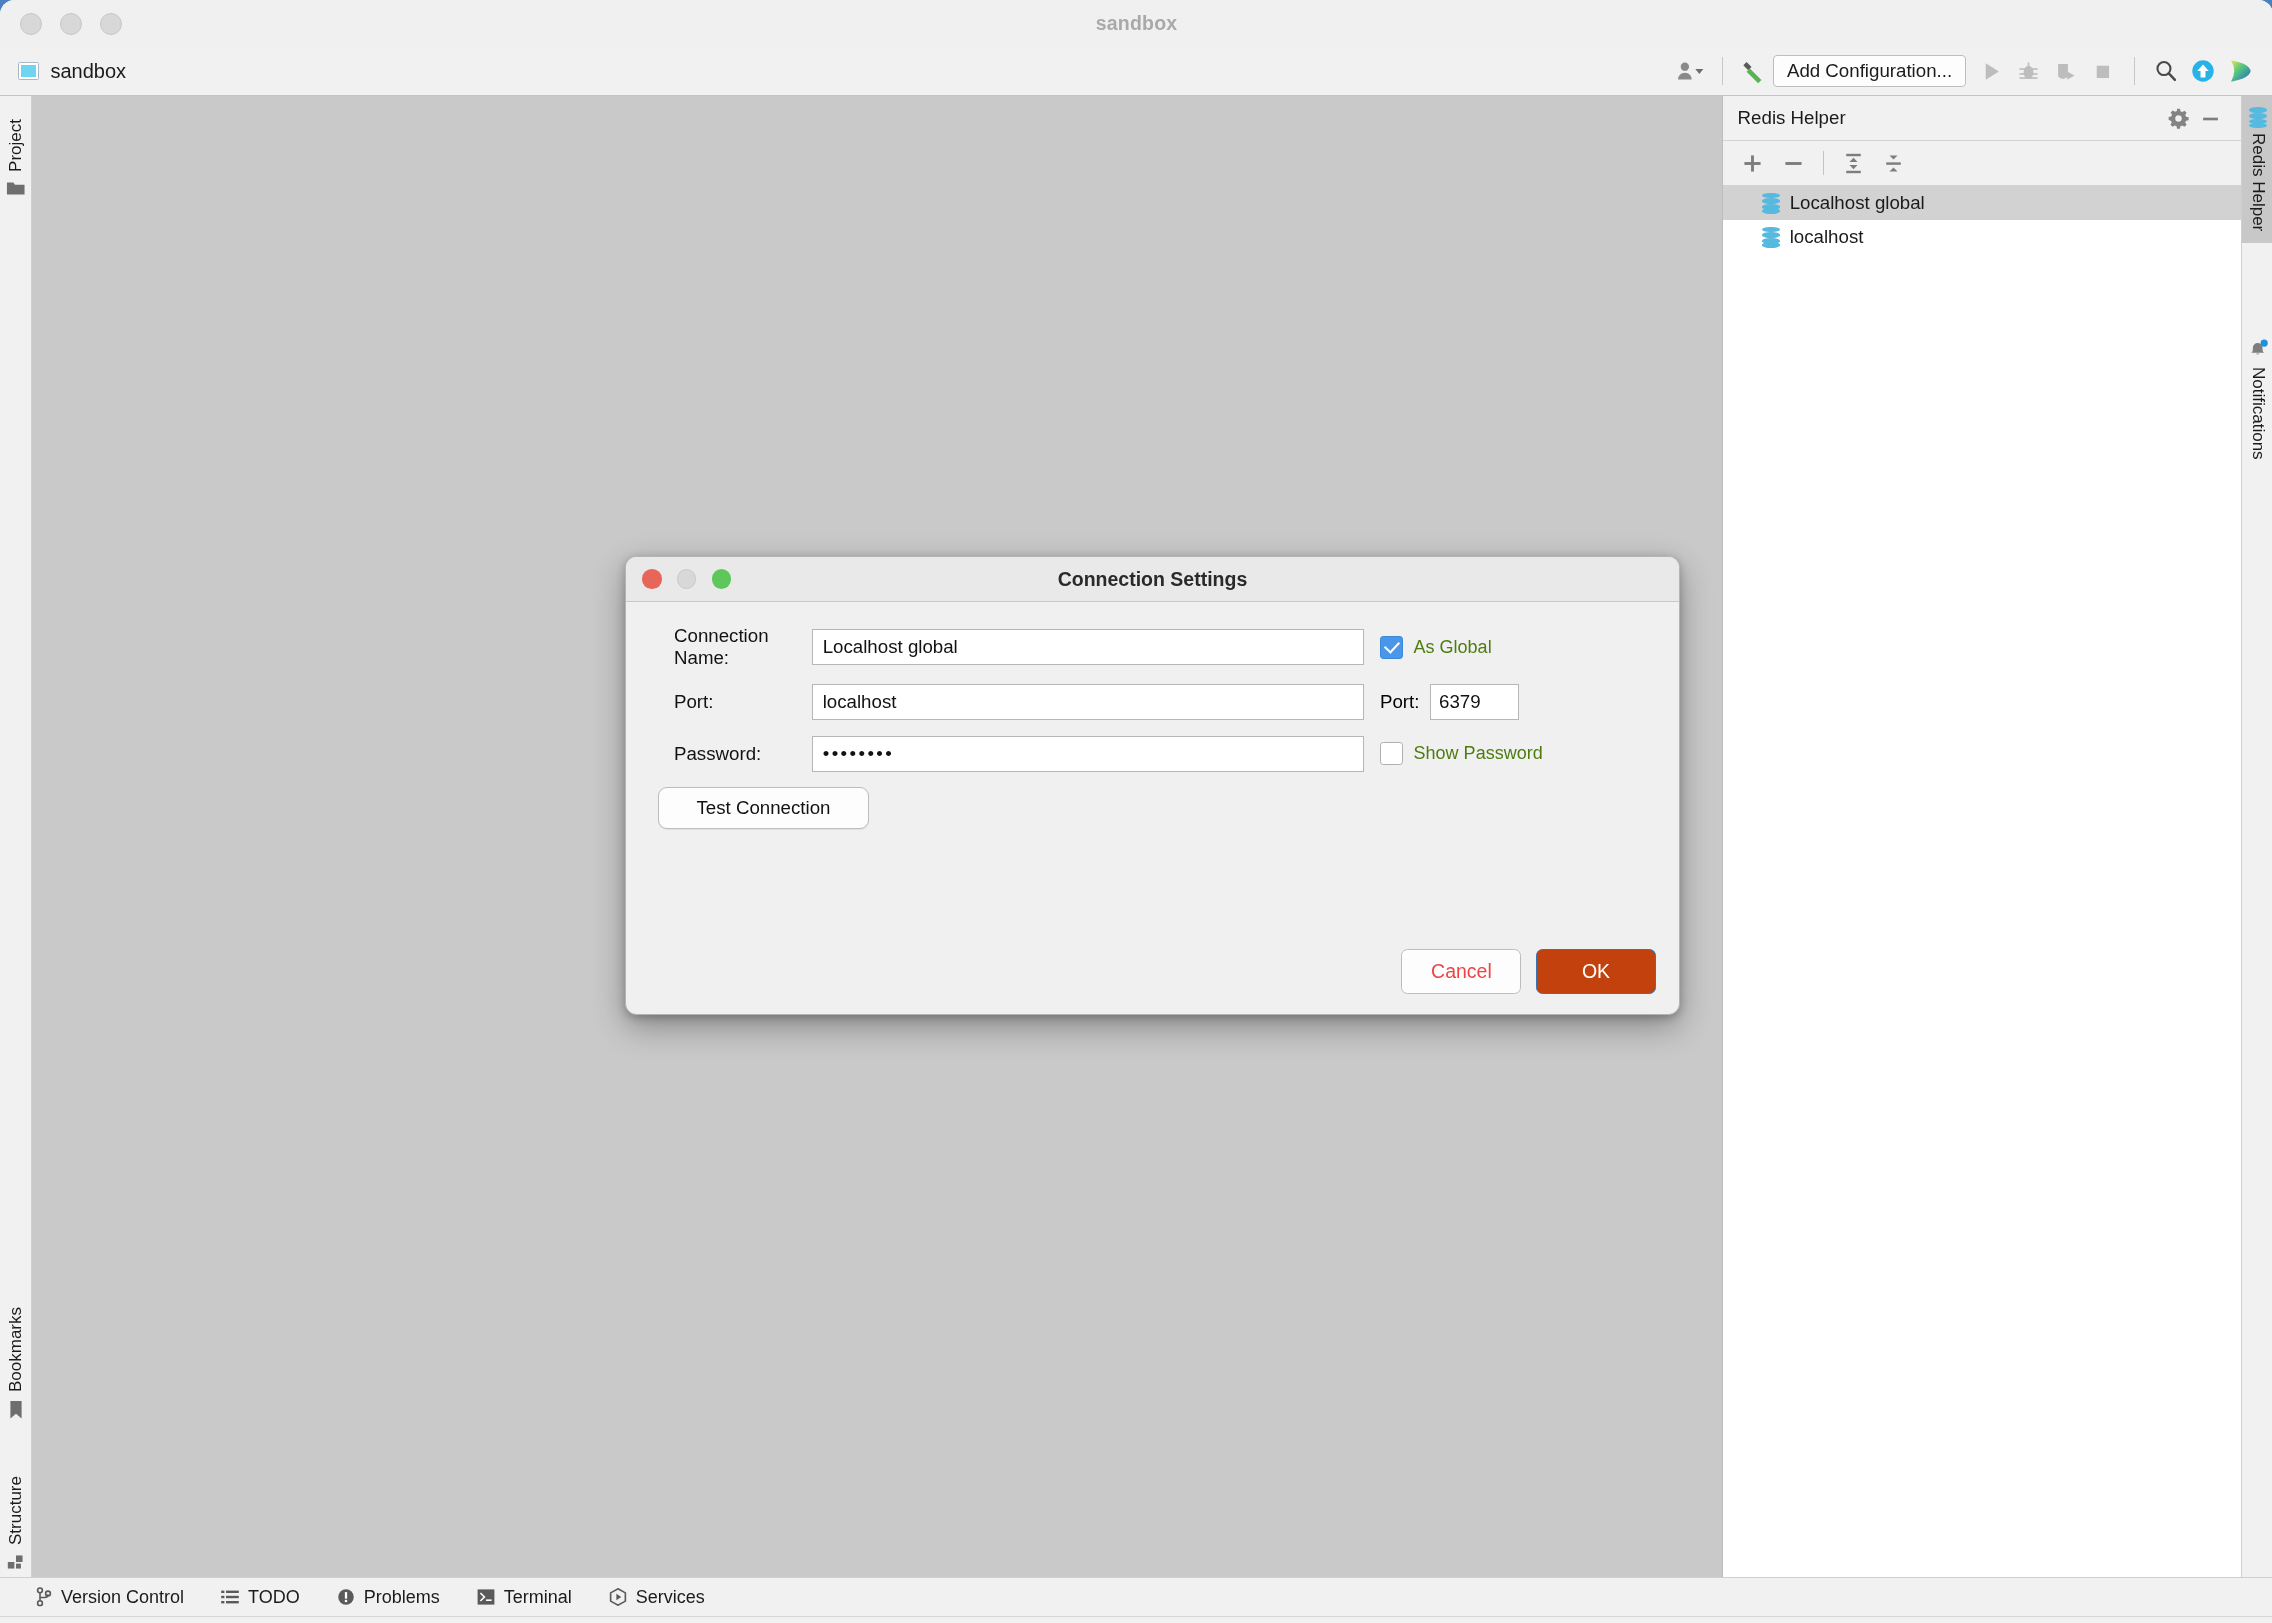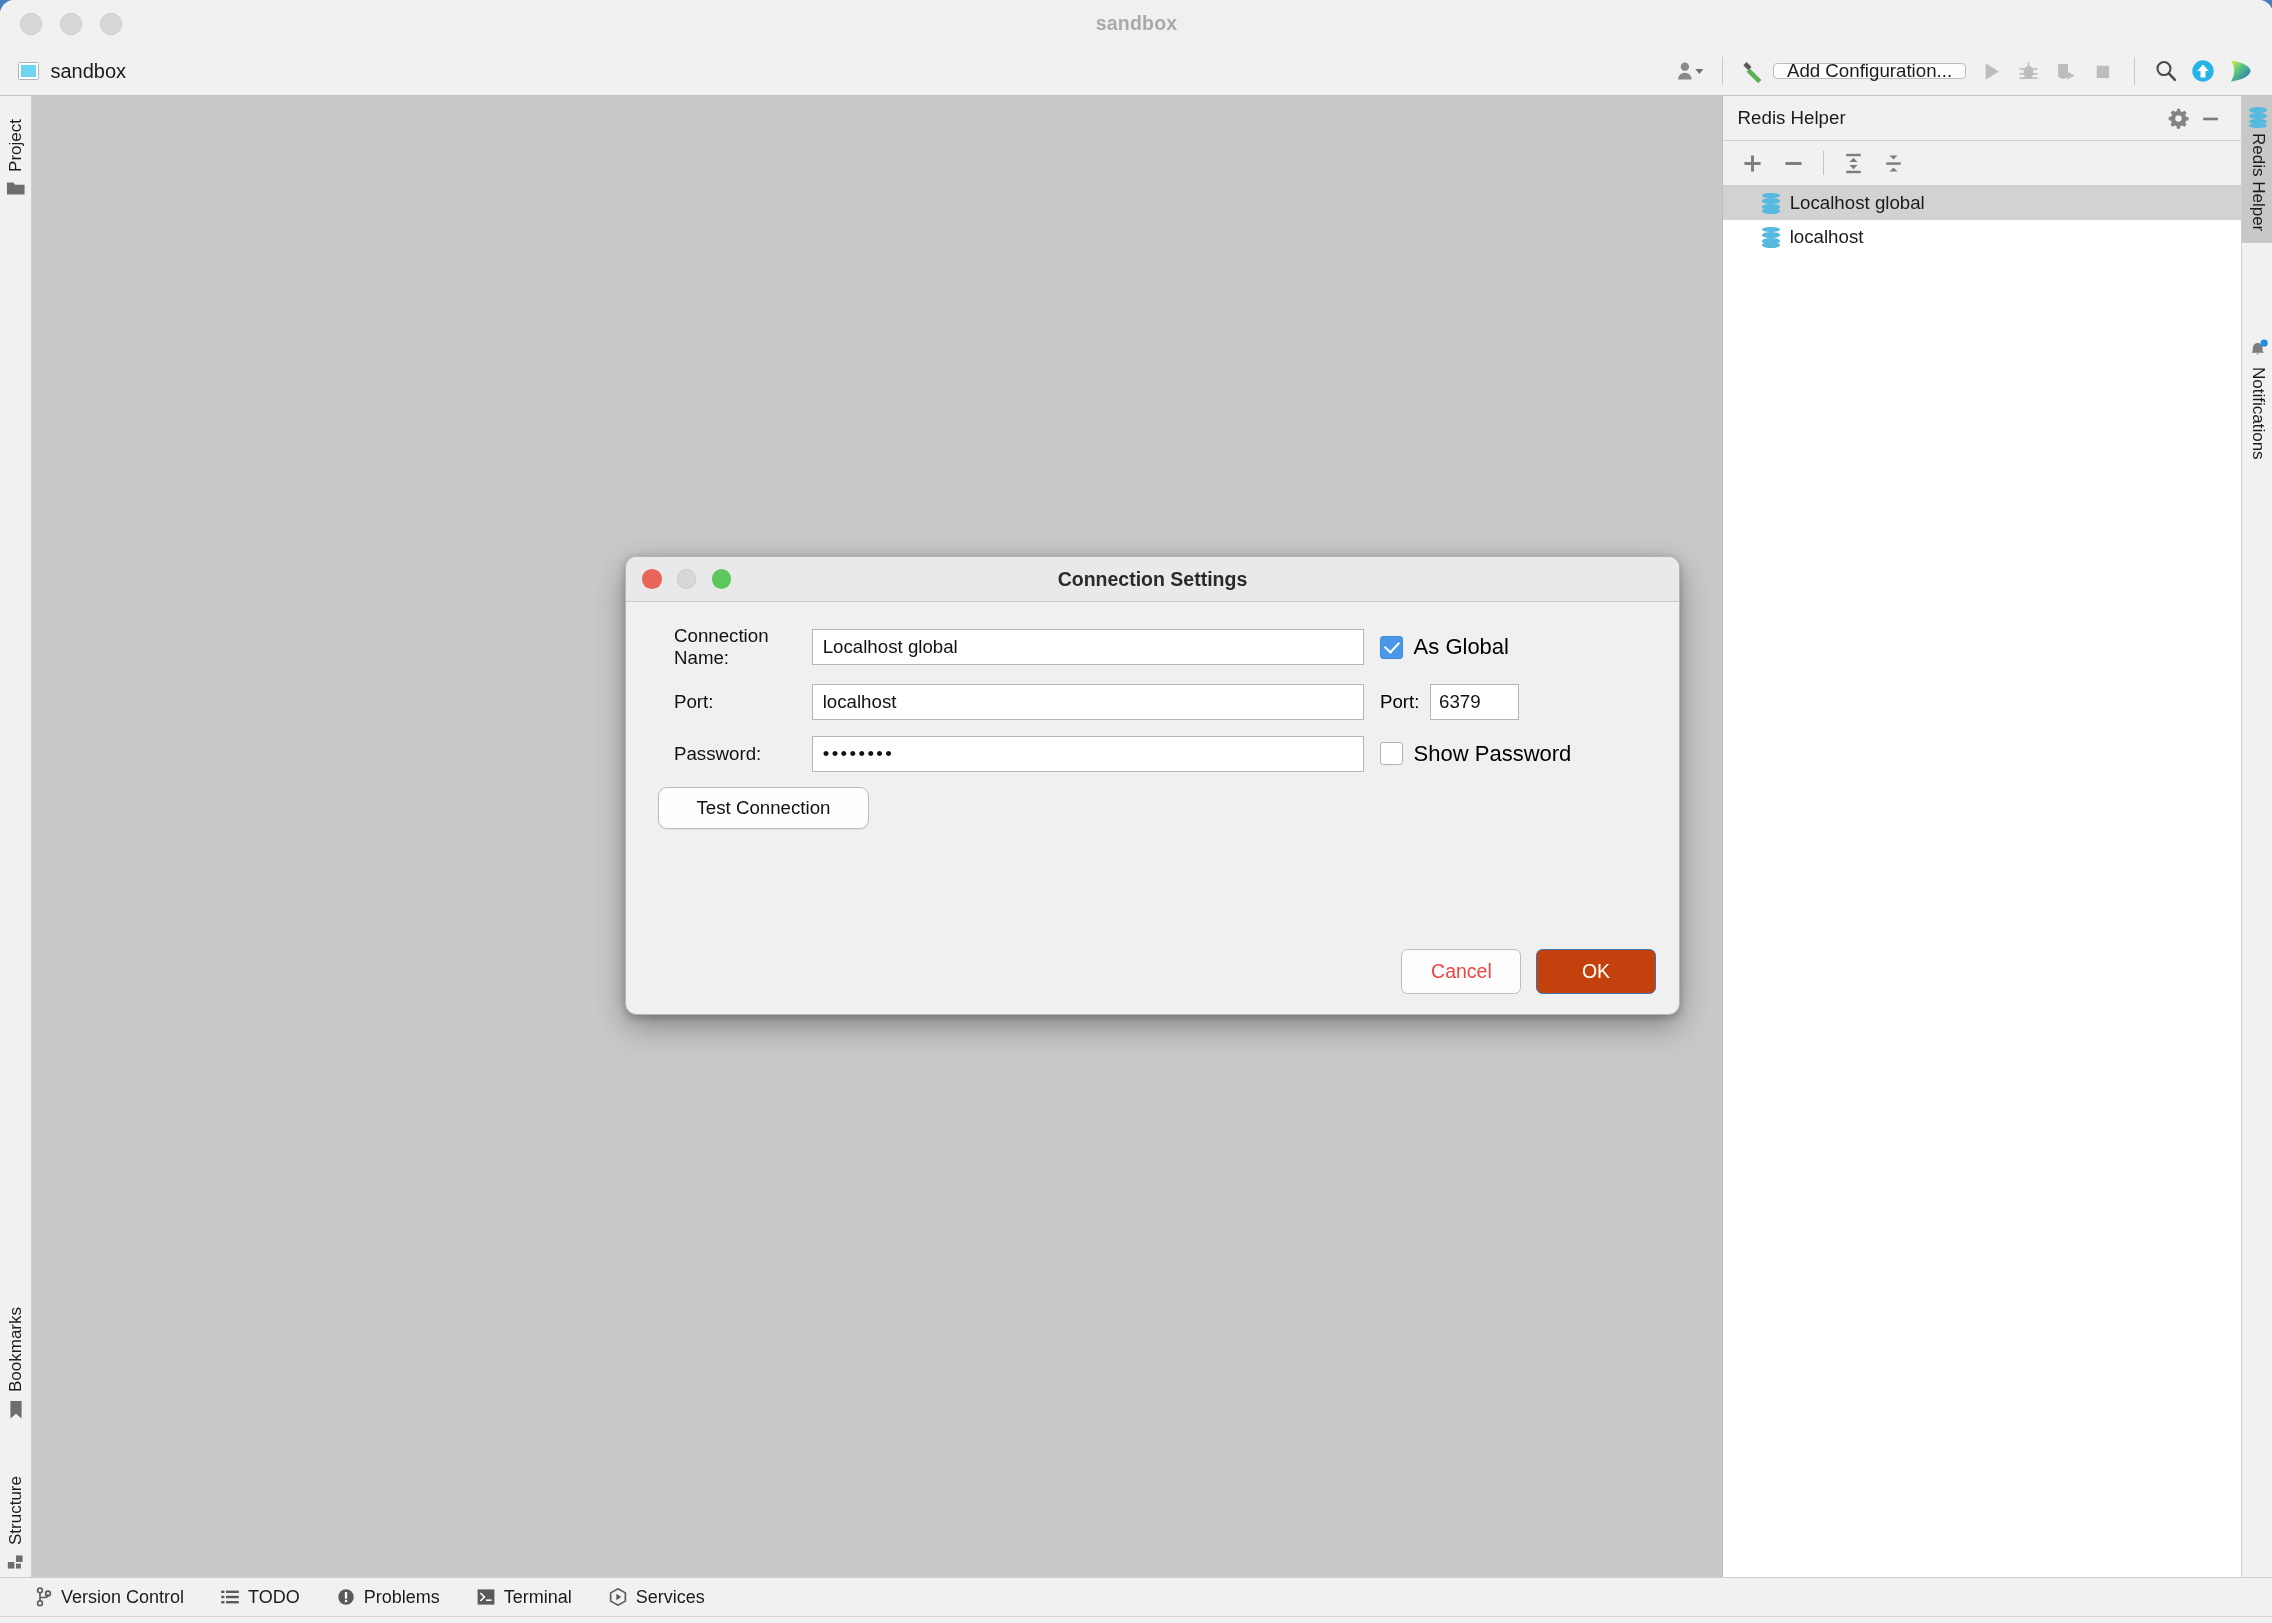"Add Configuration..." .addcfg-btn { height: 16px -> 32px }
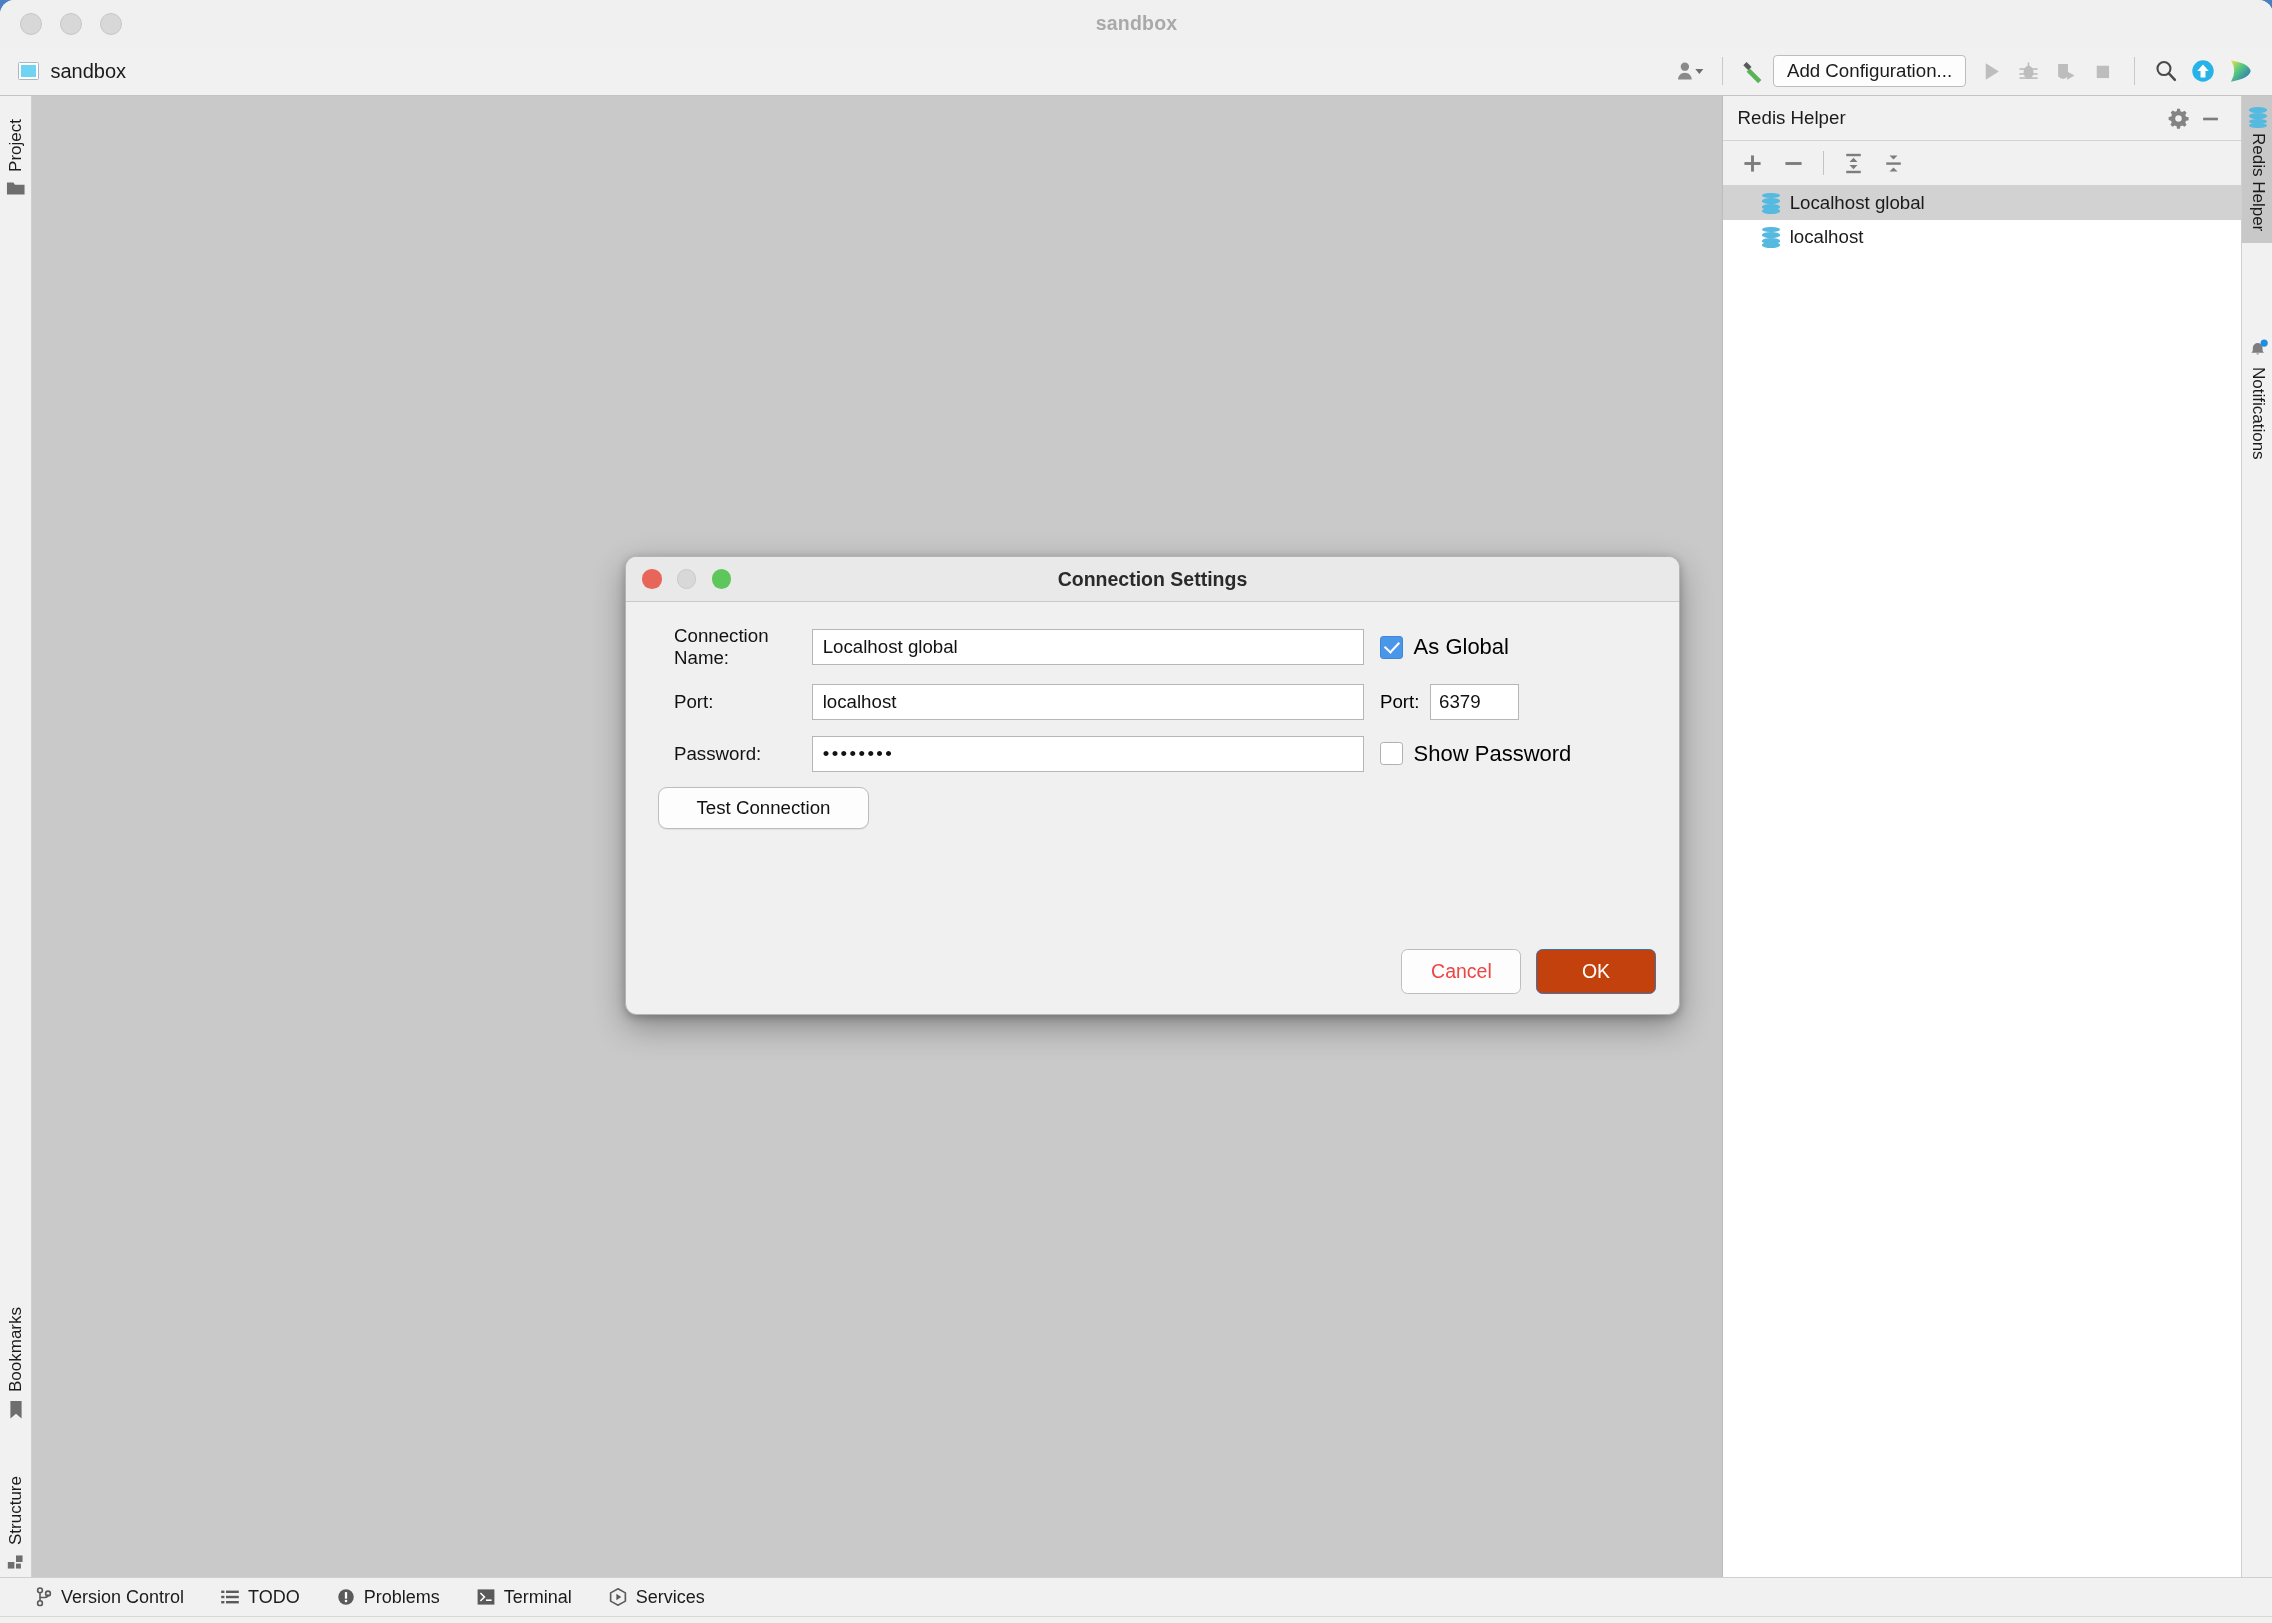"As Global" .cb-label { color: #000000 -> #4d7c0f; font-size: 22px -> 18px }
